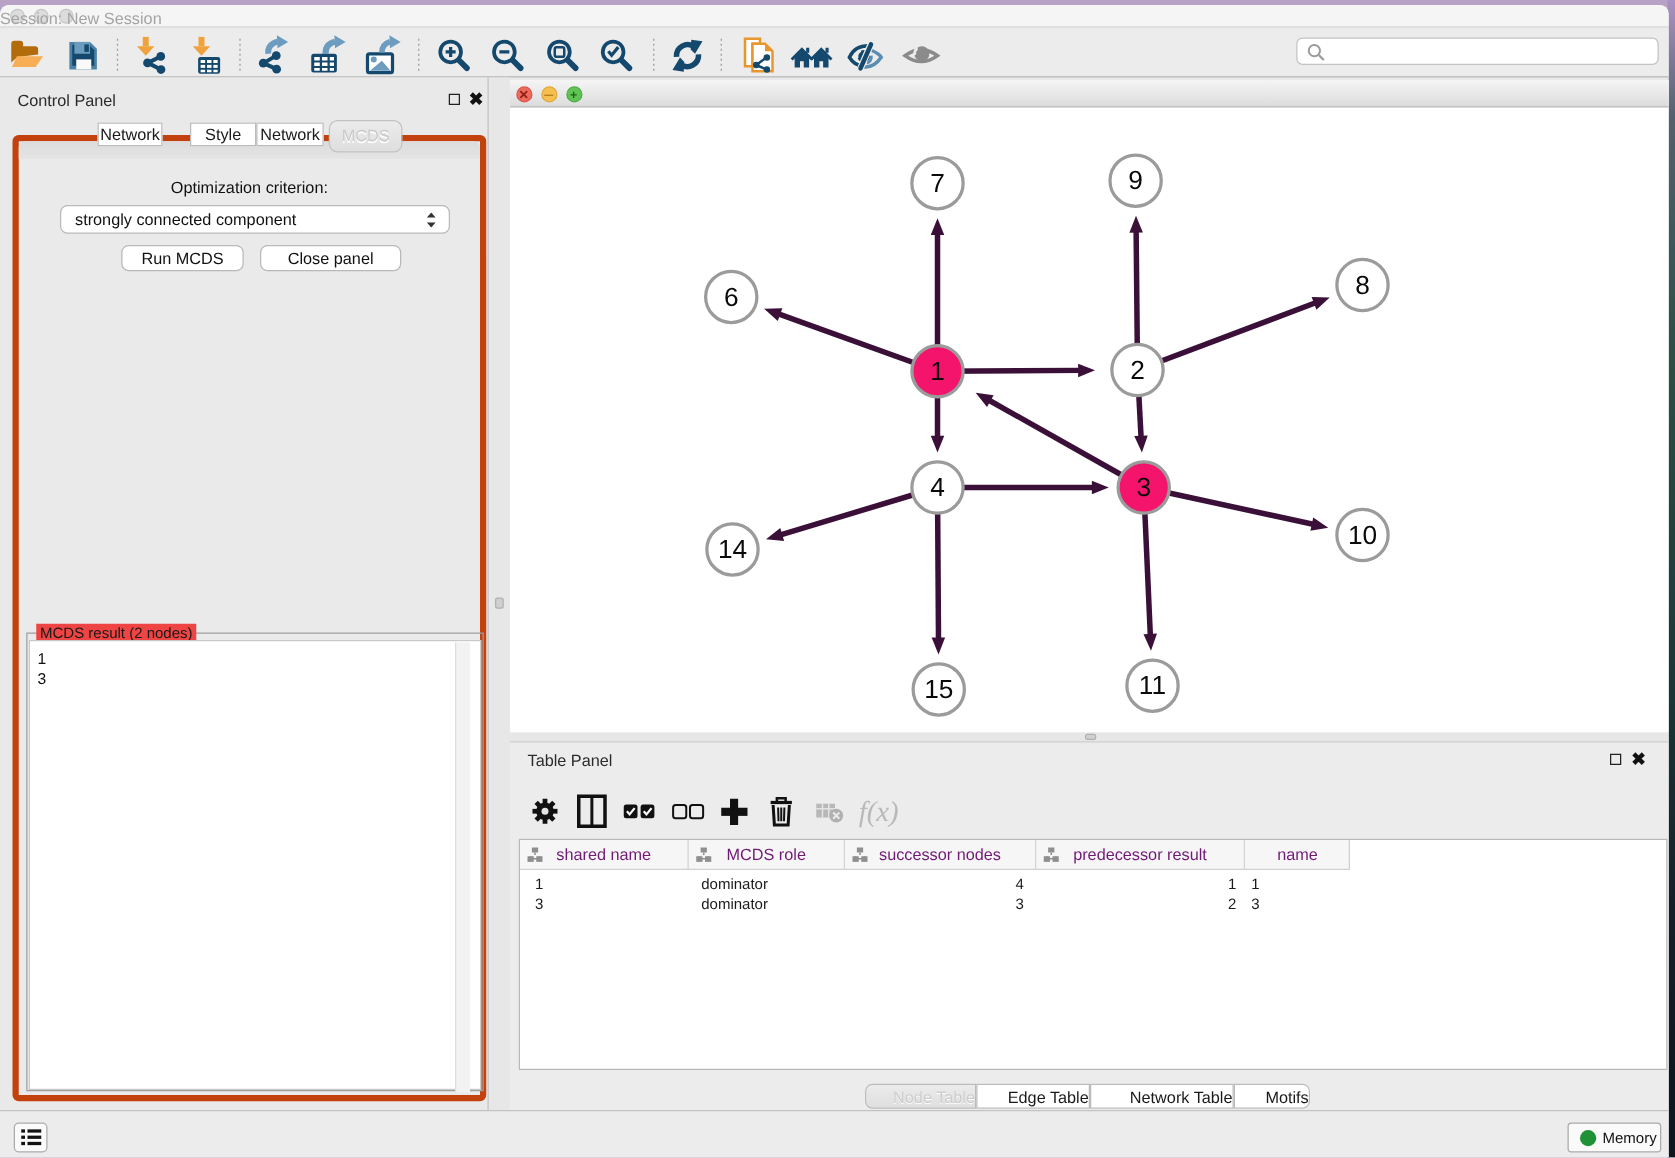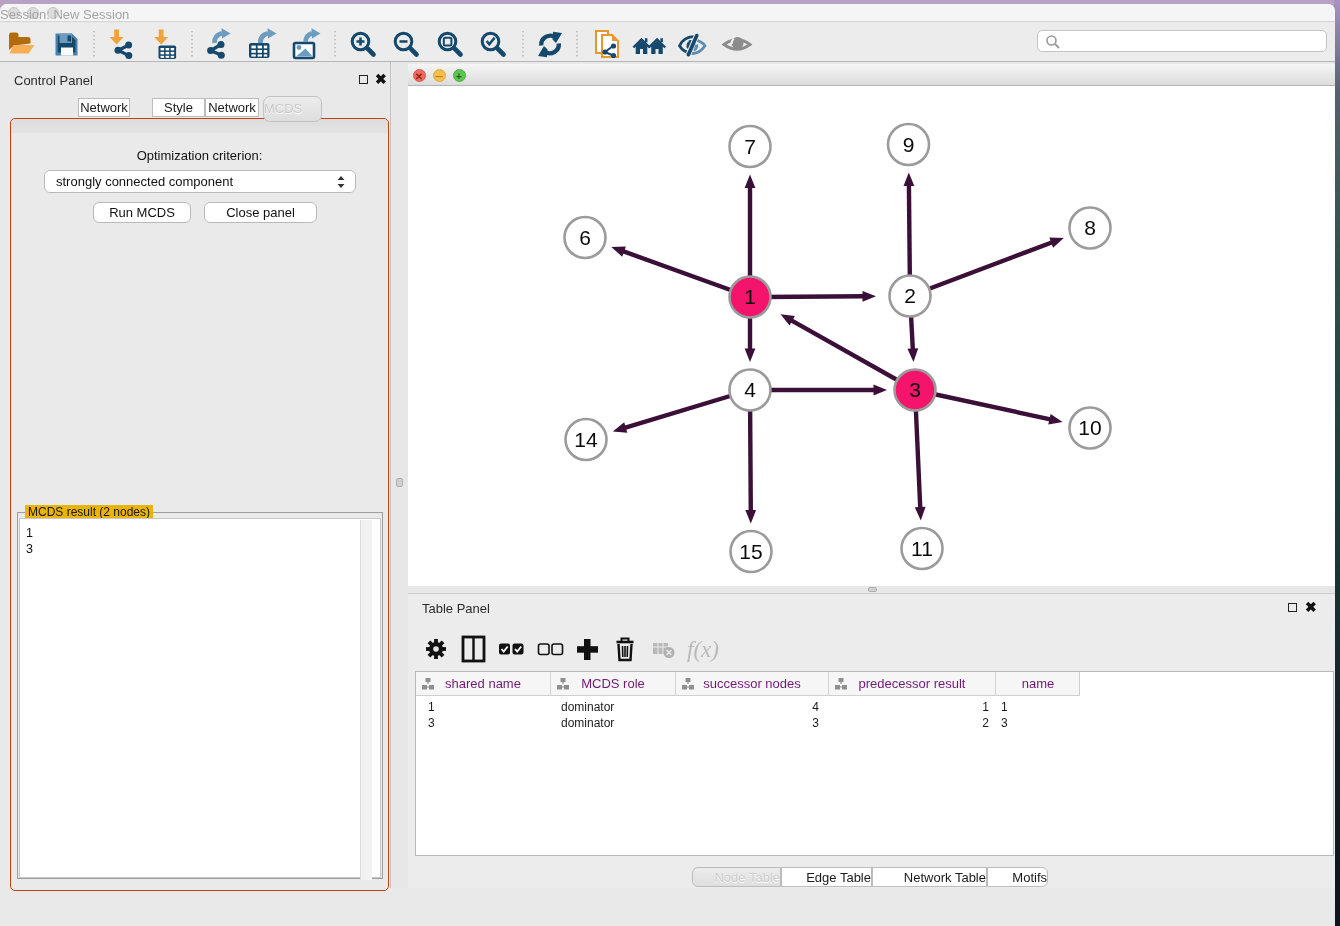"MCDS" #tabmcds { text-align: left -> center }
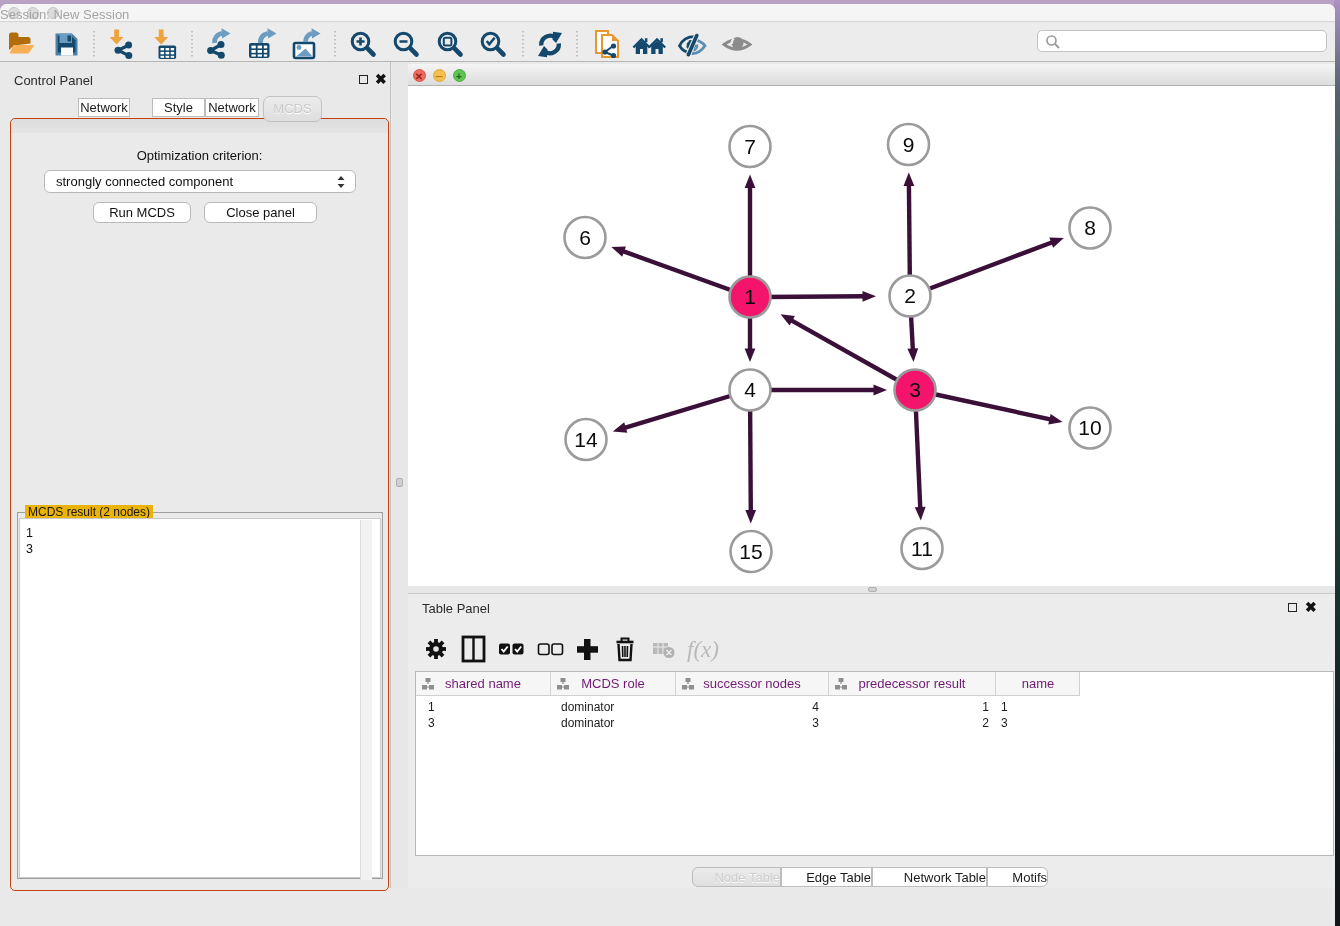"Optimization criterion:" #tabpane { border: 1px solid #c2410c -> 5px solid #c2410c; top: 56px -> 46px }
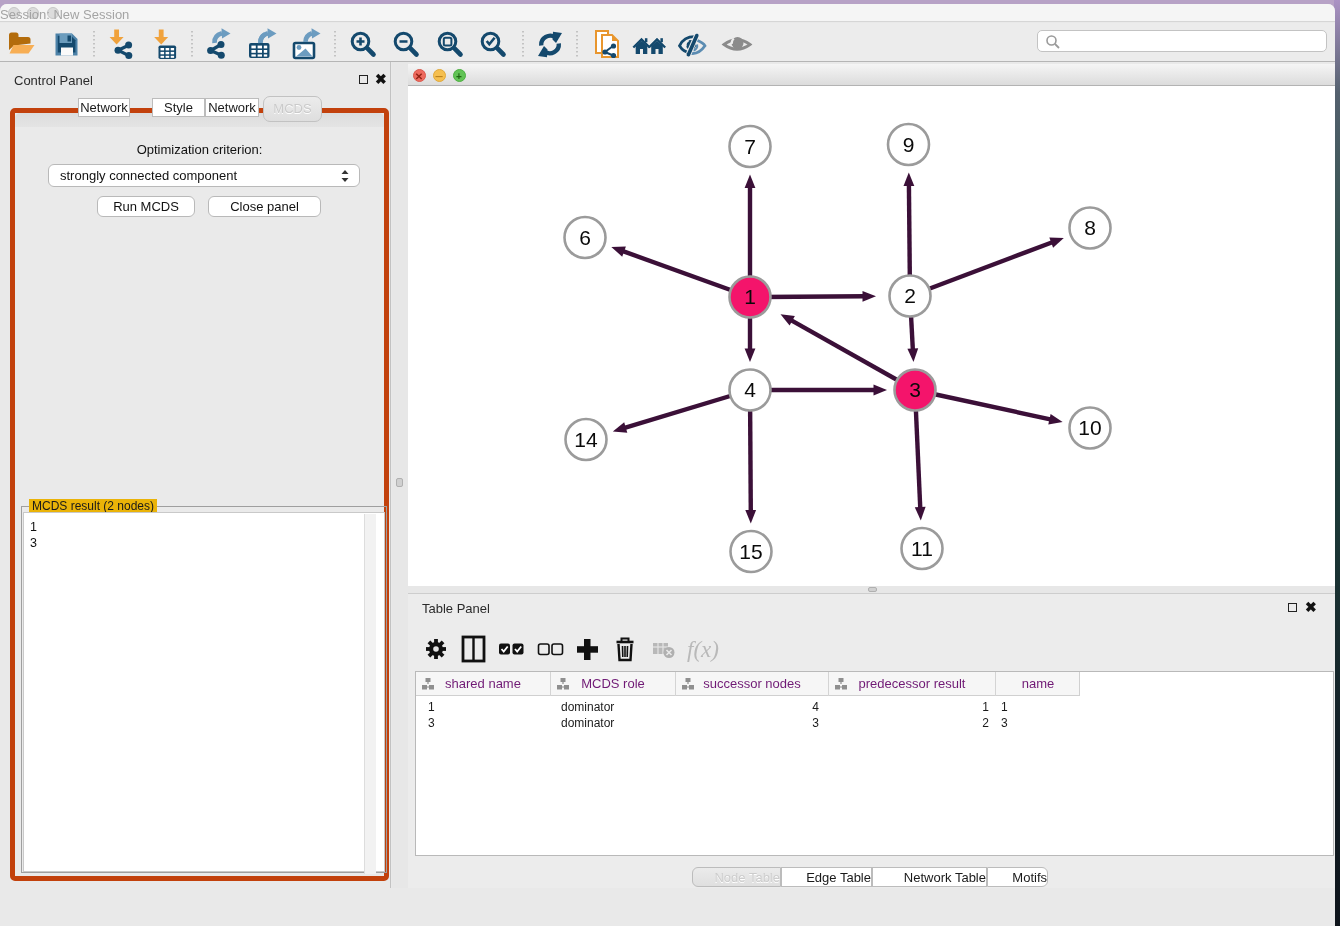"MCDS result (2 nodes)" #fsetleg { background: #eab308 -> #ef4444 }
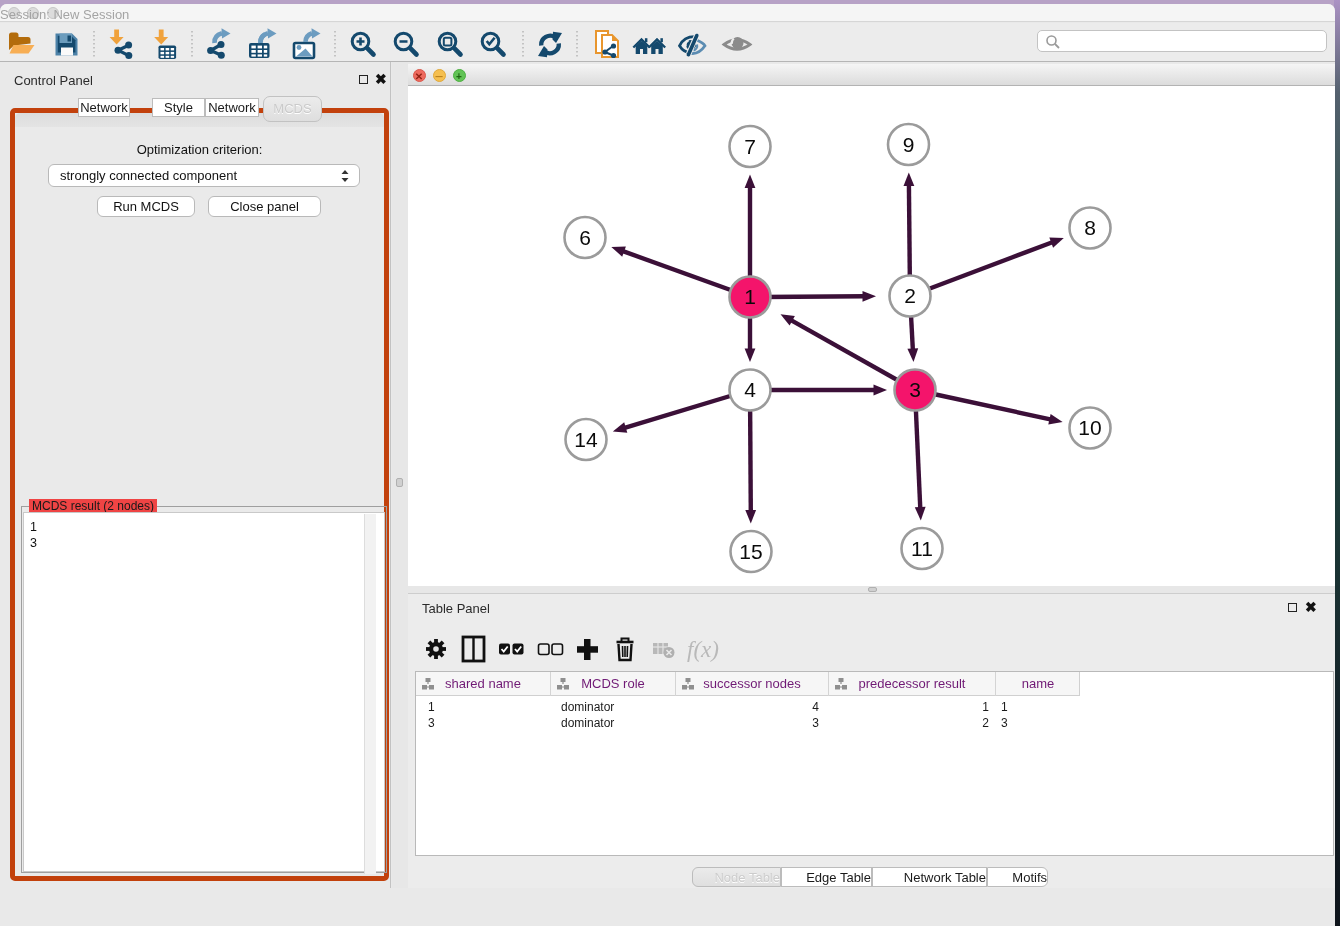"Memory" div.abs { html: none -> <div> <div> <svg> <g> <rect></rect> <rect></rect> <rect></rect> <rect></rect> <rect></rect> <rect></rect> </g> </svg> </div> <div> <div></div> <div>Memory</div> </div> </div> }
